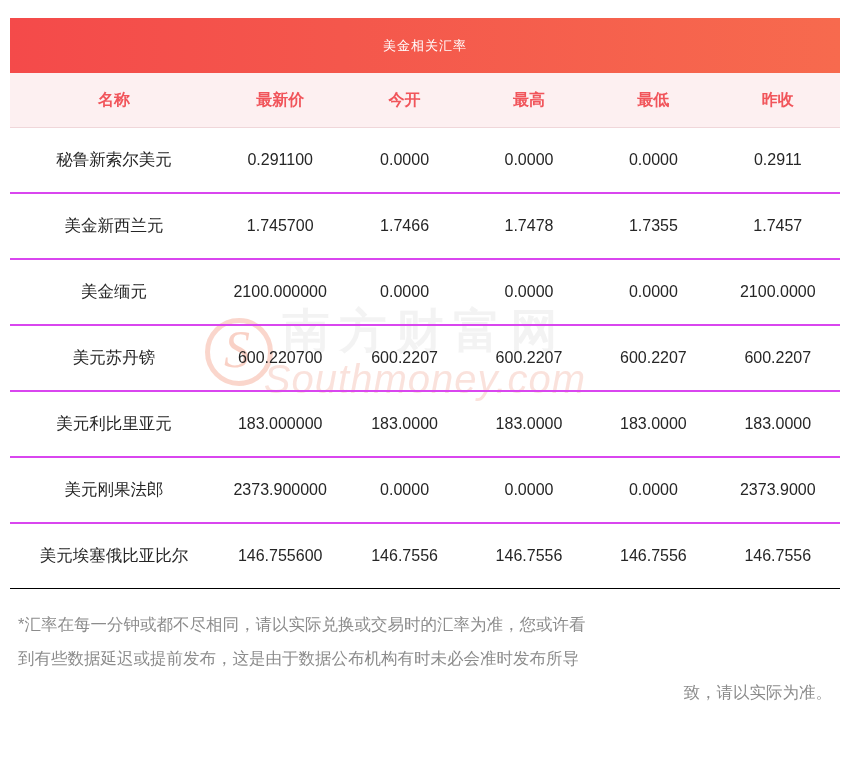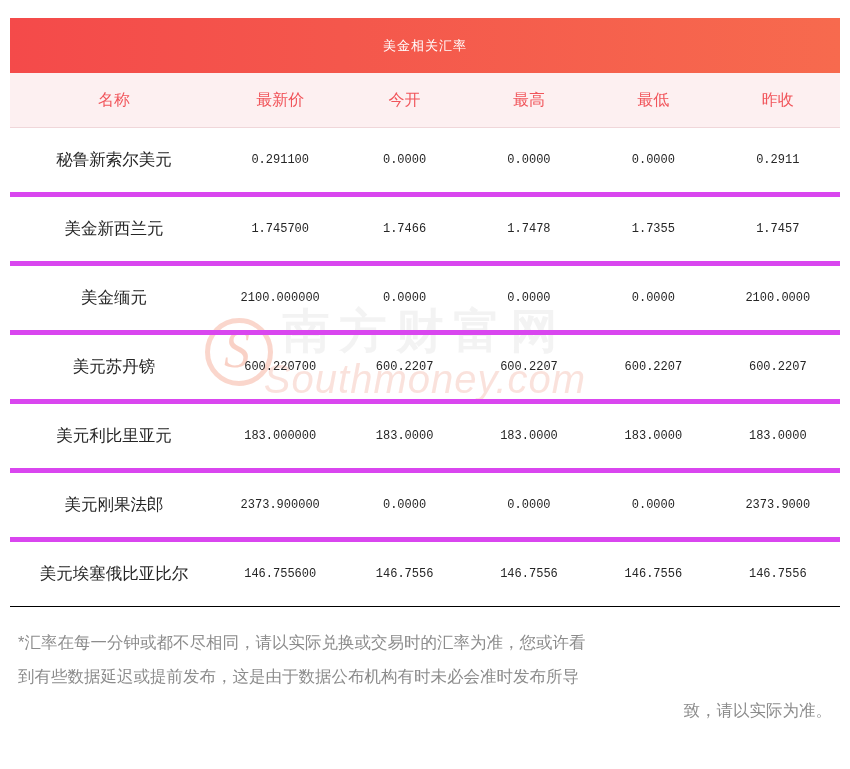"名称" table.rates thead th { font-weight: normal -> bold }
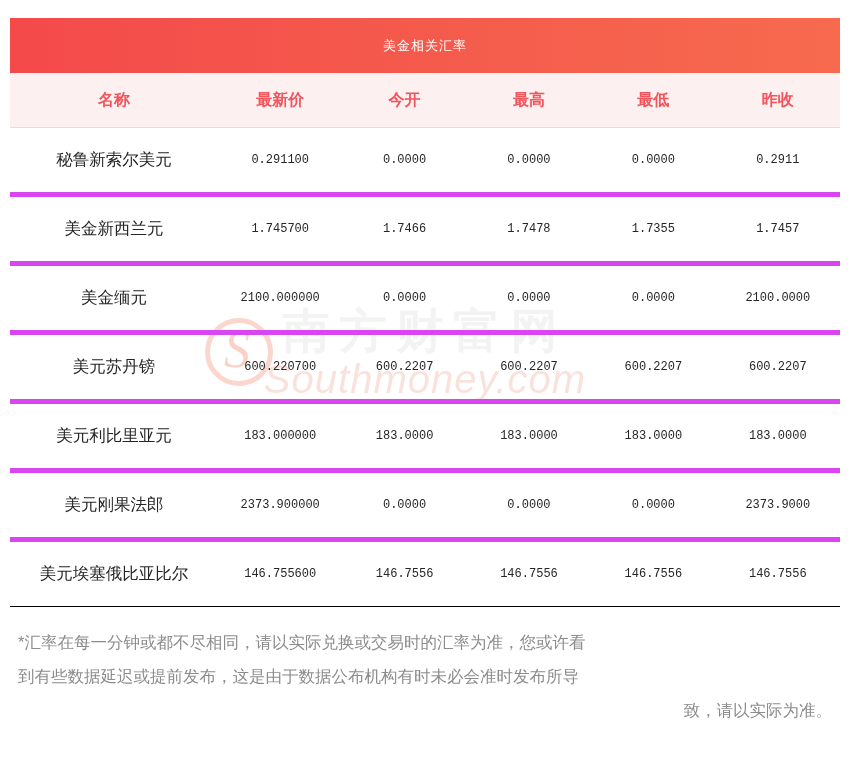"秘鲁新索尔美元" table.rates tbody td { border-bottom: 5px solid #d946ef -> 2px solid #d946ef }
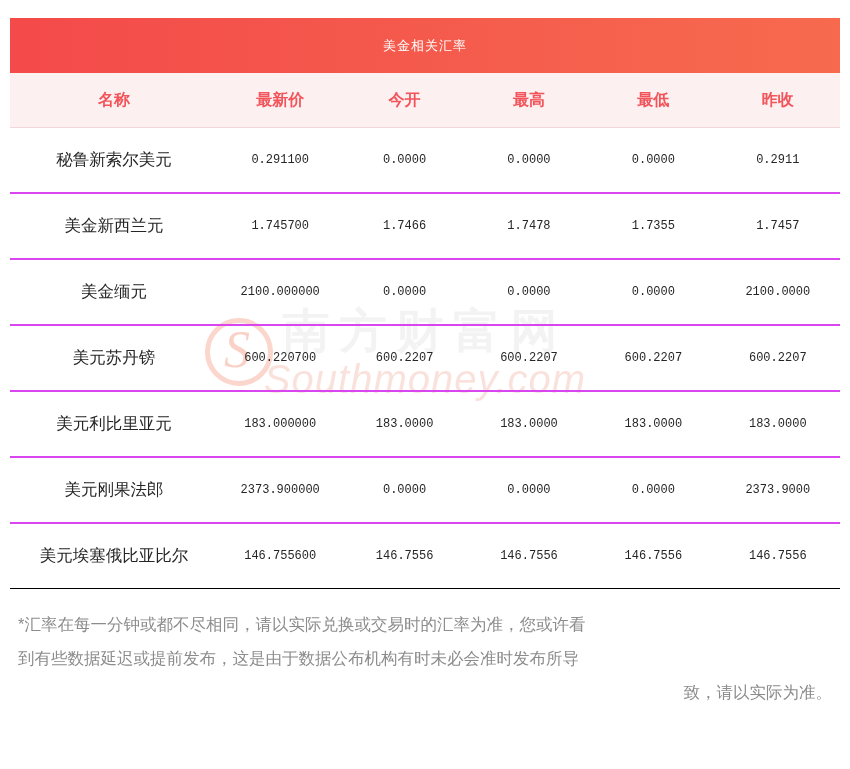"0.291100" table.rates tbody td.num { font-family: Liberation Mono, monospace -> none; font-size: 12px -> 16px }
